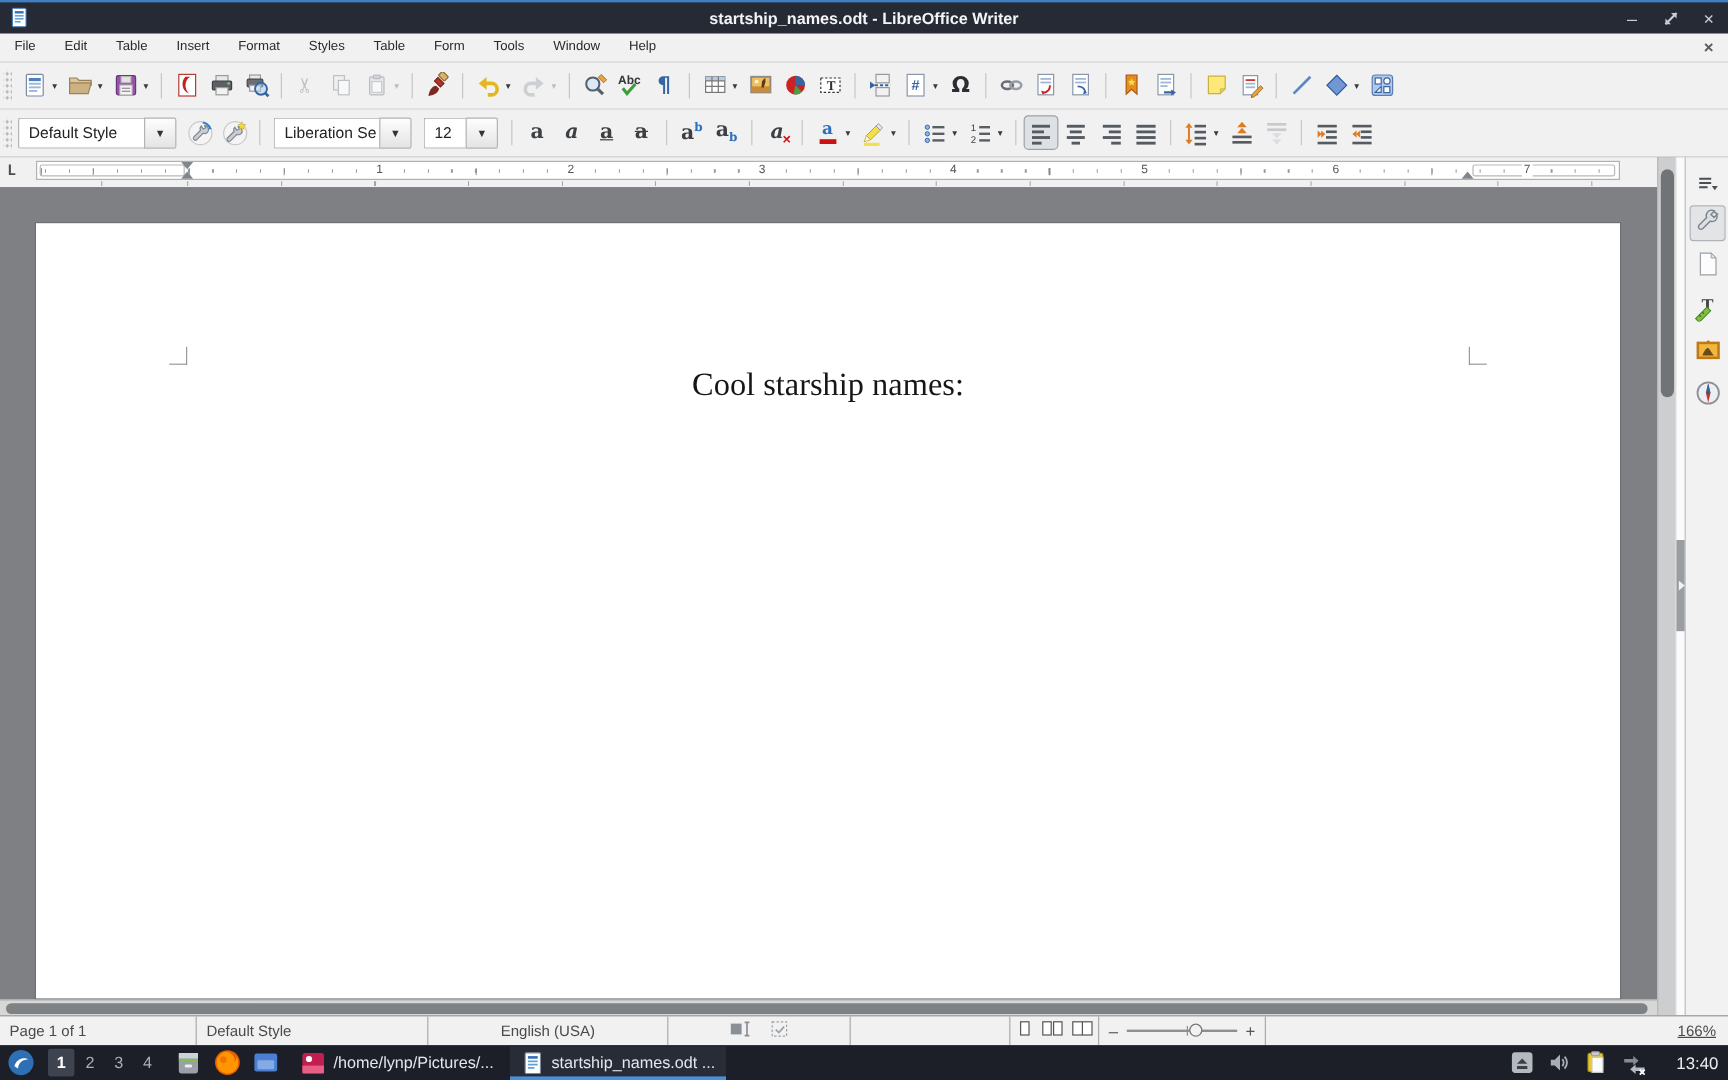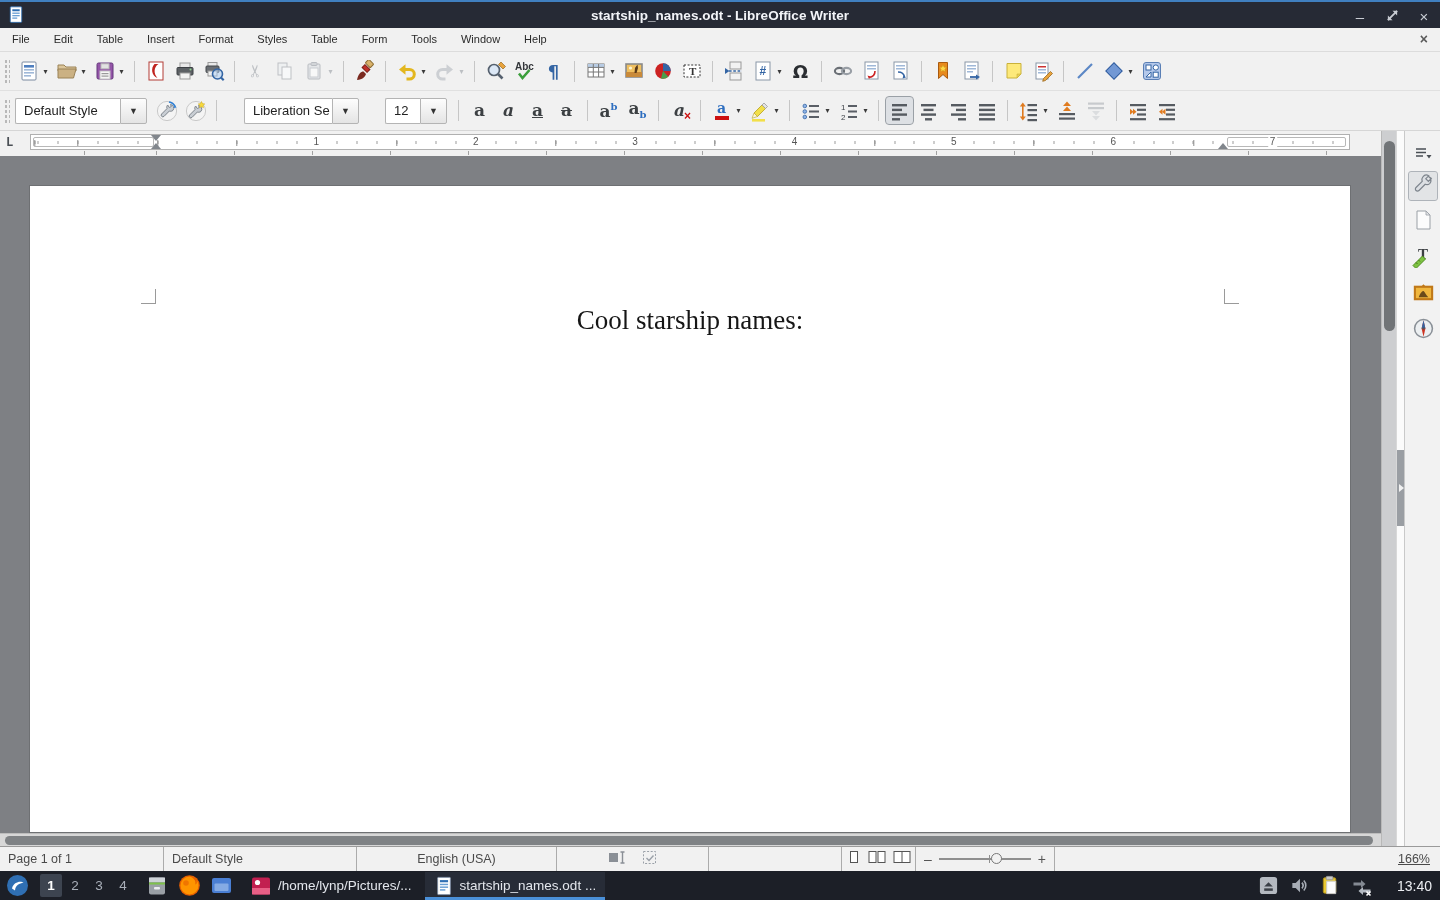"Liberation Se" span.combo { margin: 0px 20px -> 0px 4px }
